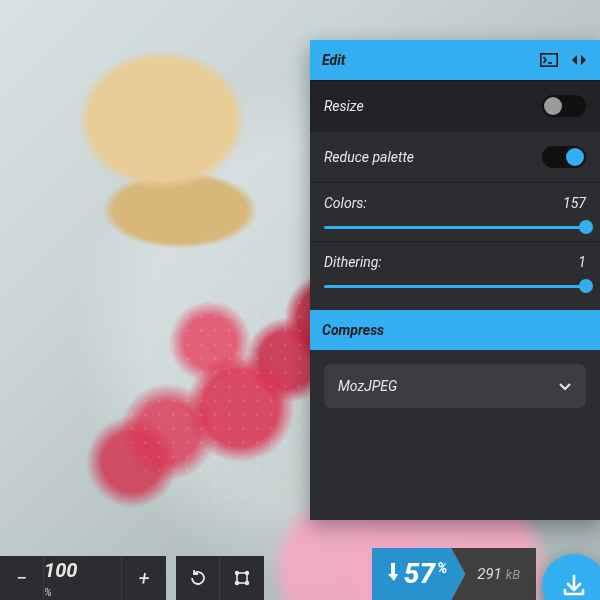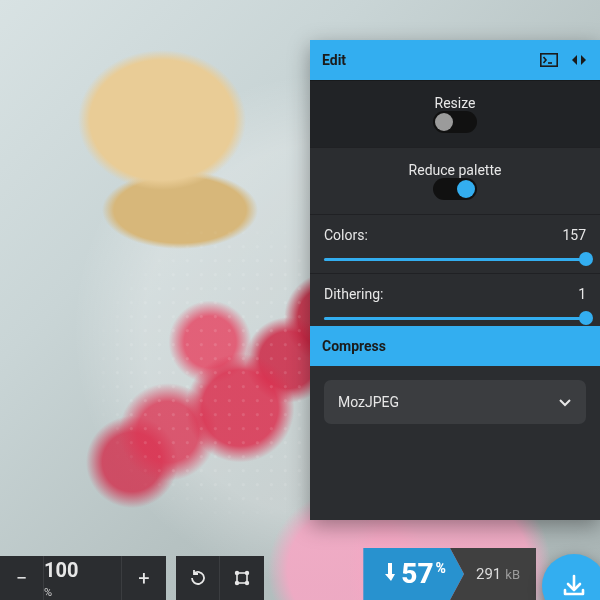"Edit" .stage { font-style: none -> italic }
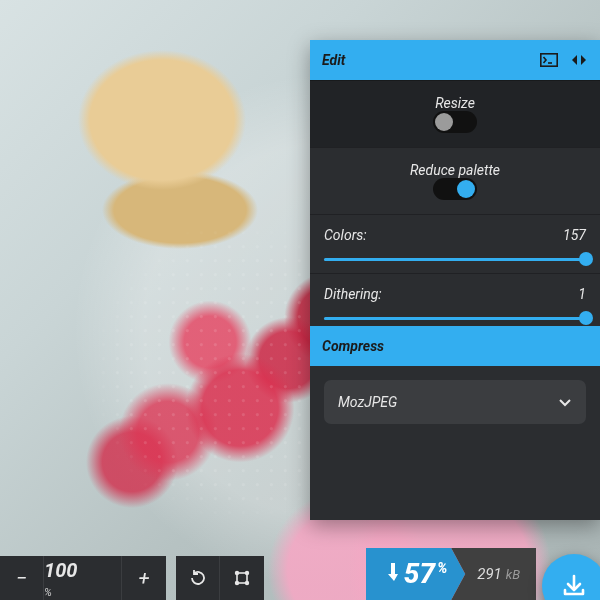"Resize" .row { flex-direction: column -> none }
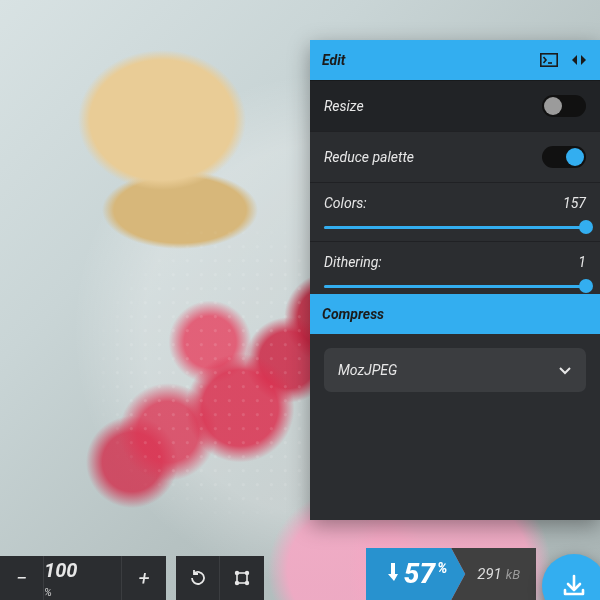"Dithering:" div.slider-row { padding-bottom: 0 -> 16px }
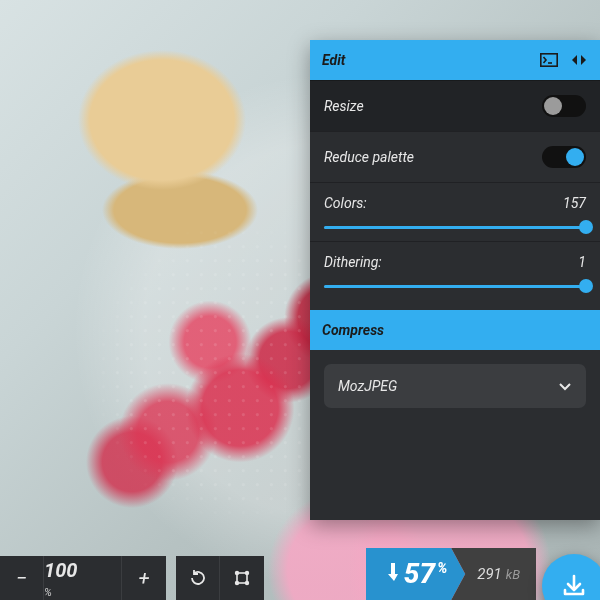"57" .chip { padding: 0 18px 0 22px -> 0 18px 0 16px }
